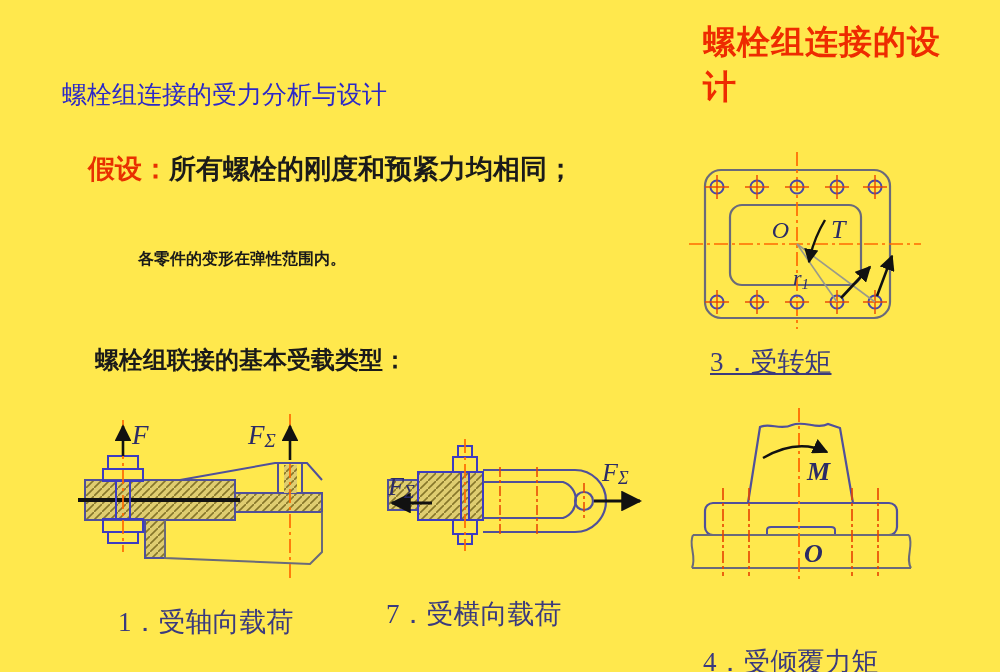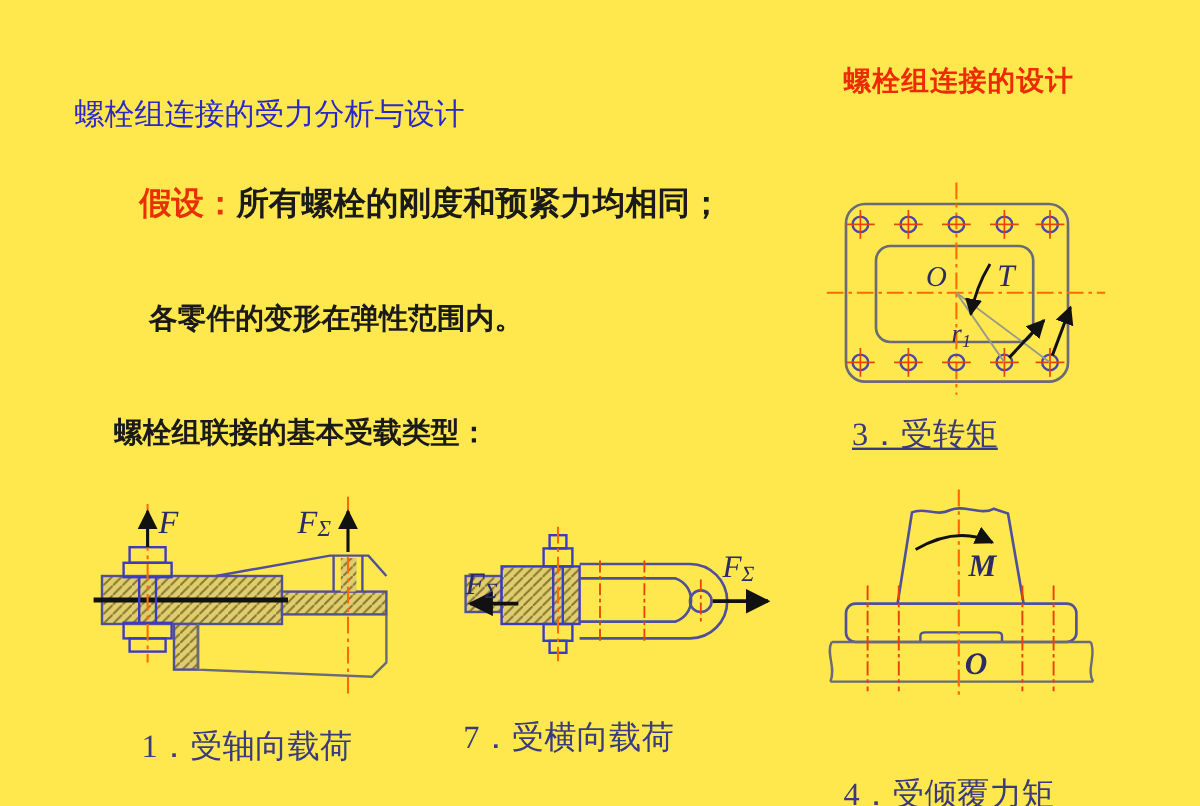"螺栓组连接的设计" .corner-title { font-size: 23px -> 33px; margin-top: 32px -> none }
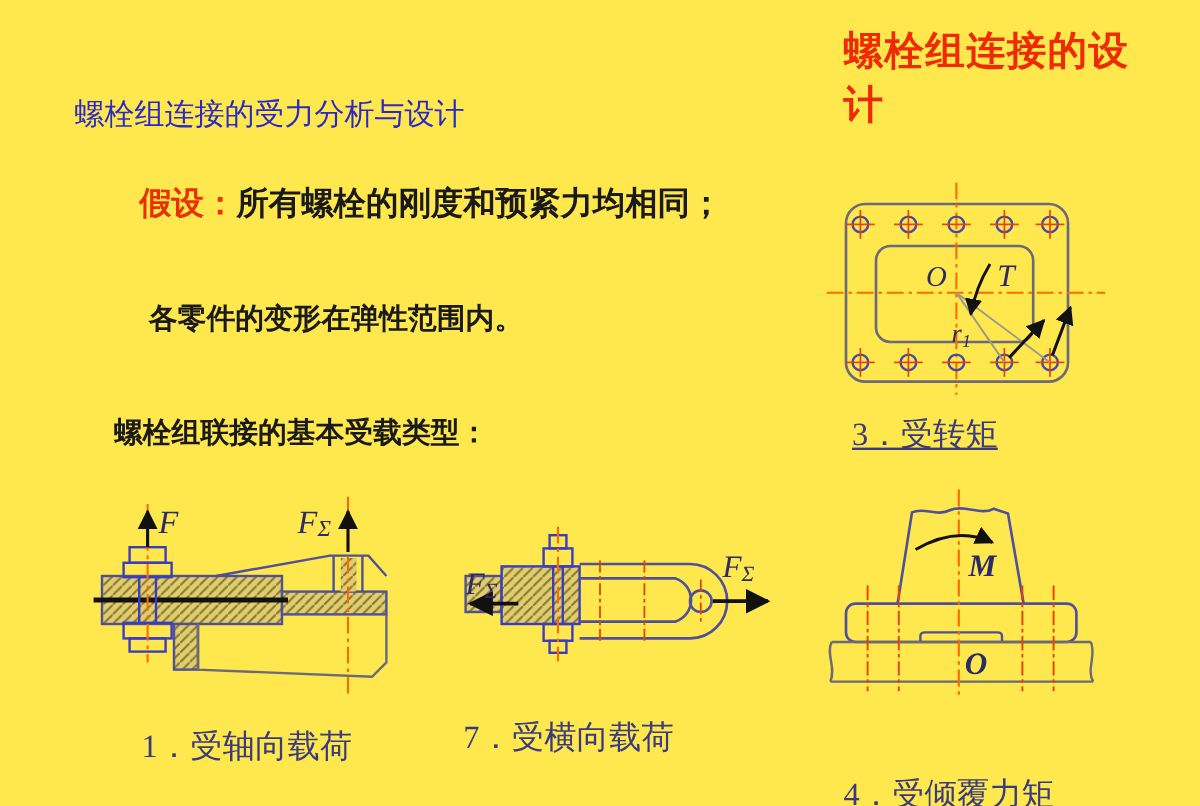"假设：所有螺栓的刚度和预紧力均相同；" .assume-l1 { margin-left: 28px -> none }
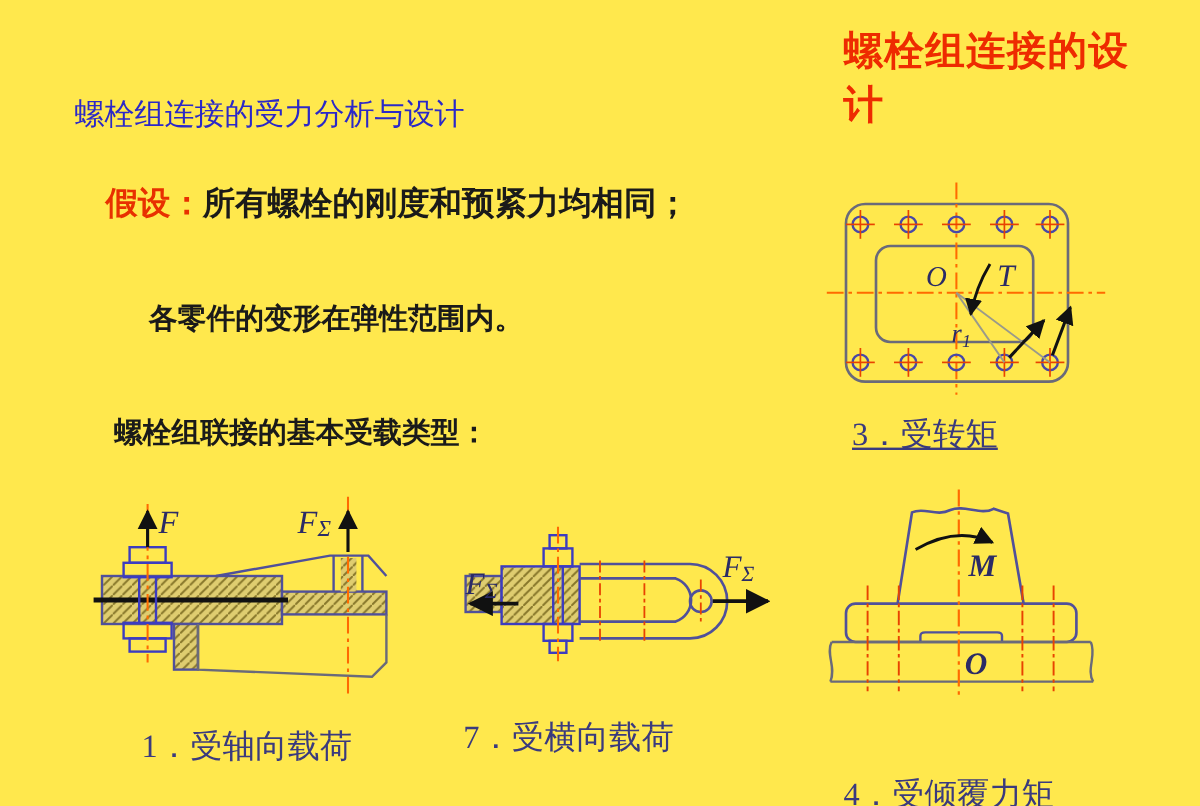"各零件的变形在弹性范围内。" .assume-l3 { font-size: 24px -> 16px; left: 124px -> 138px }
